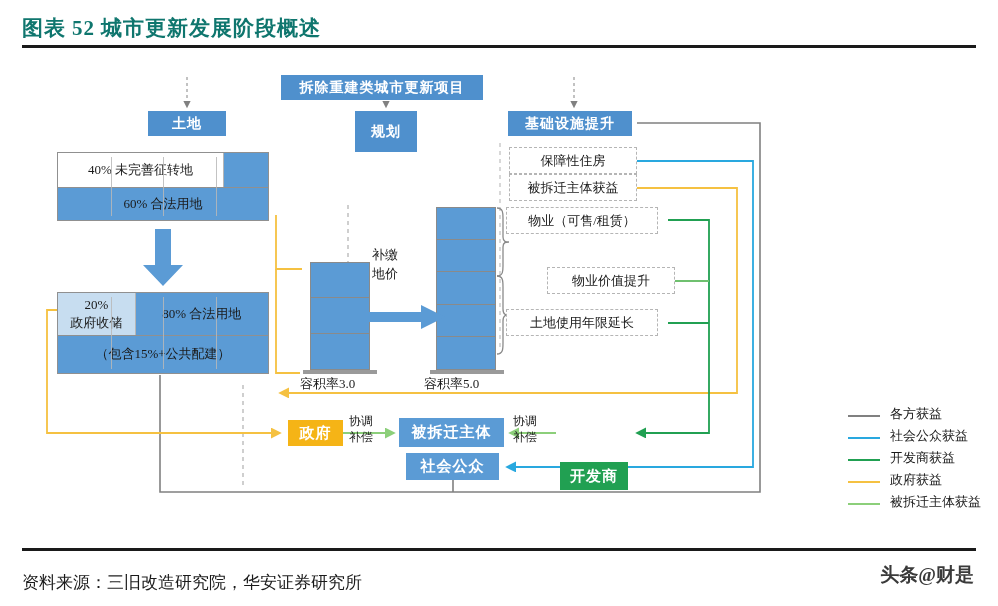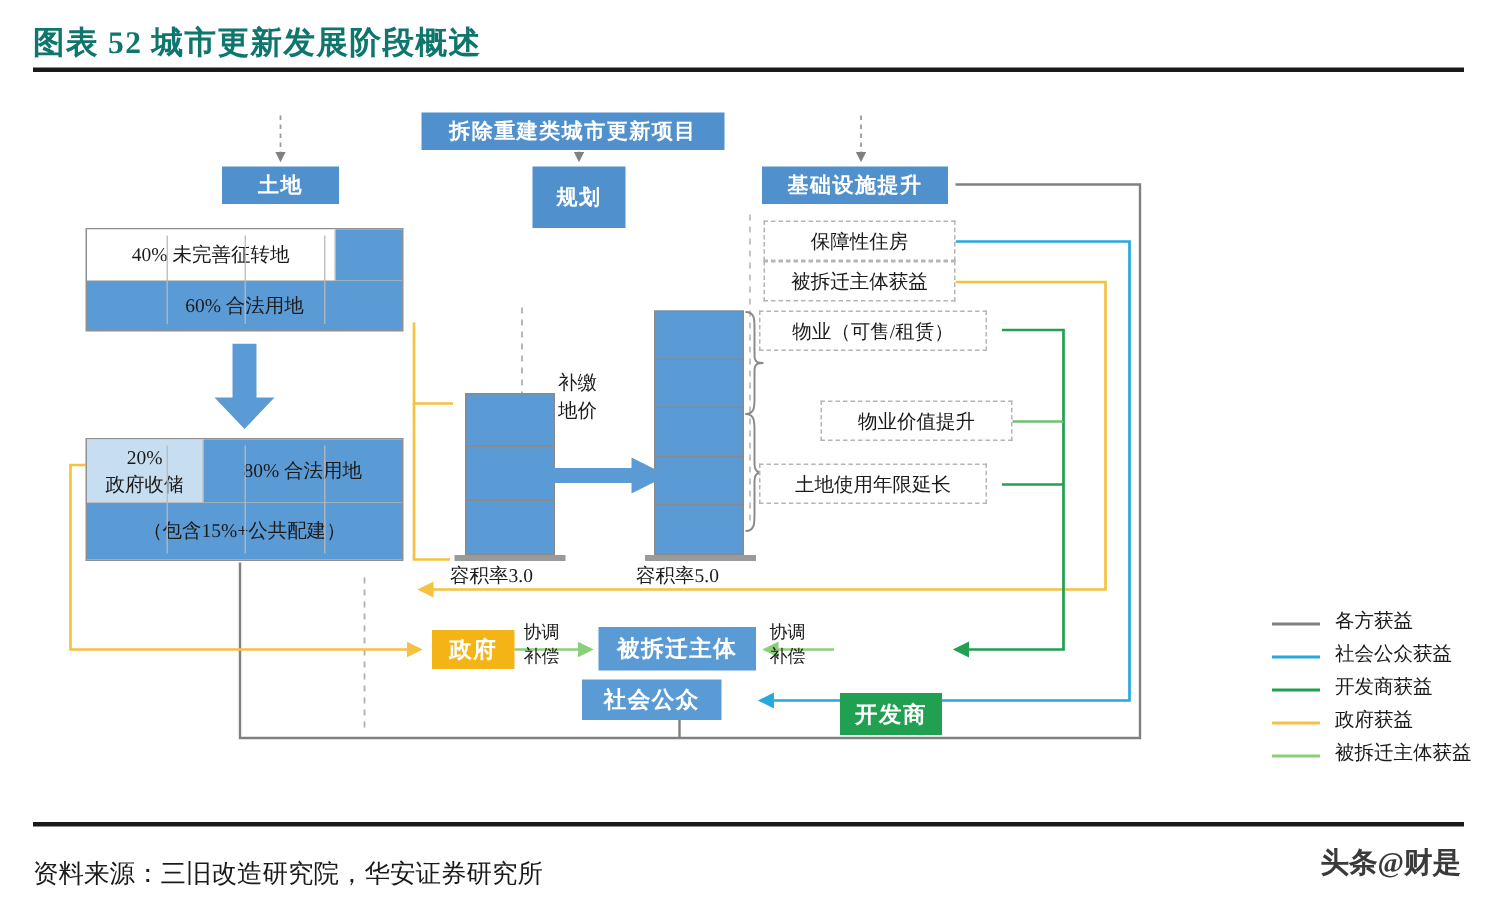"社会公众" .a-pub { left: 388px -> 406px }
